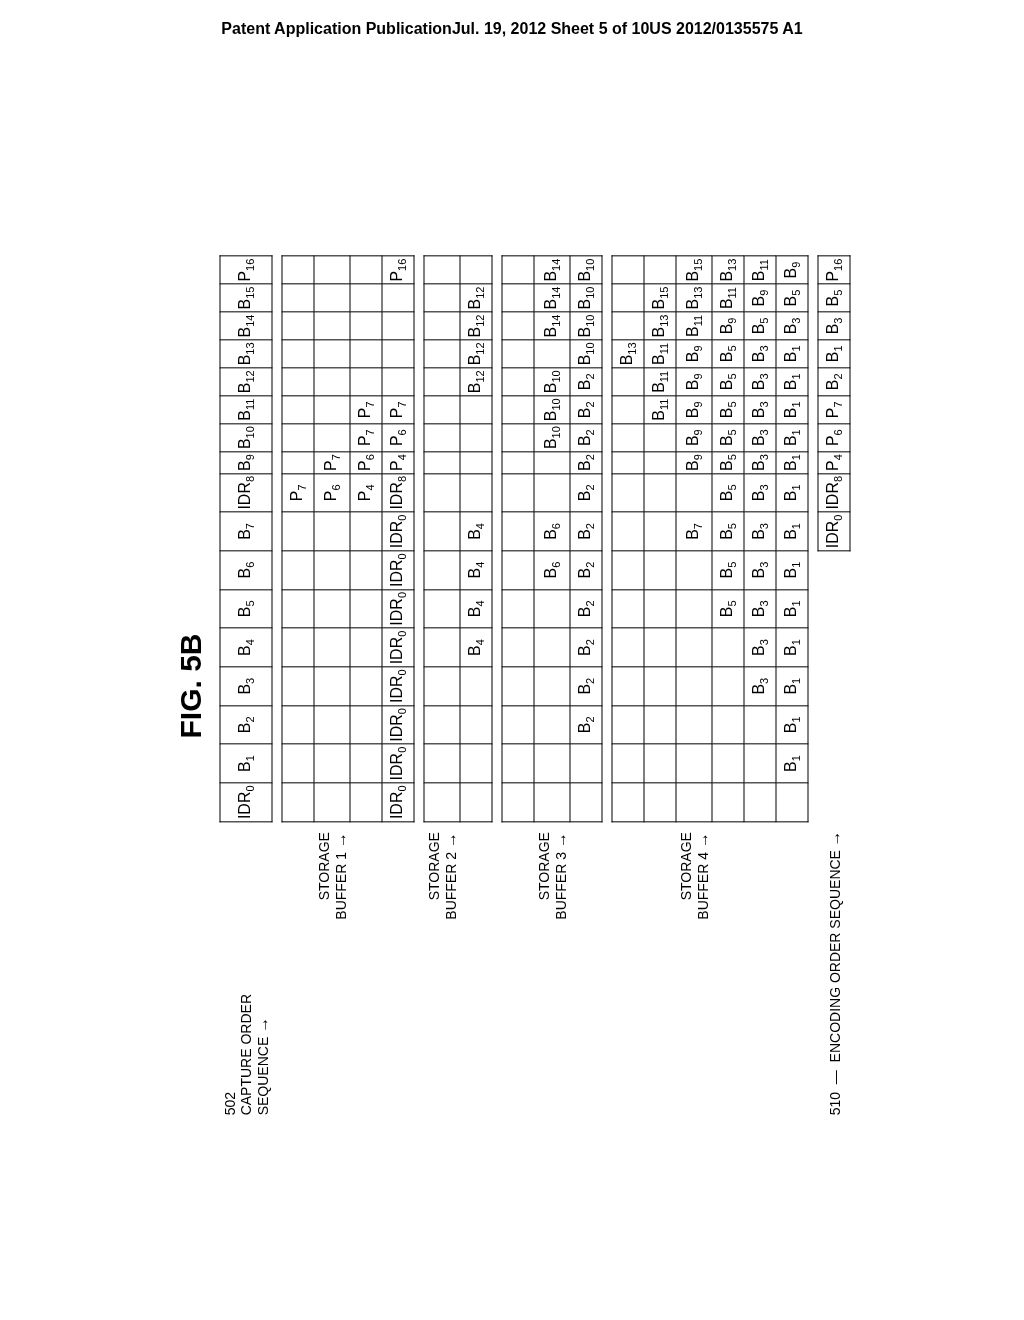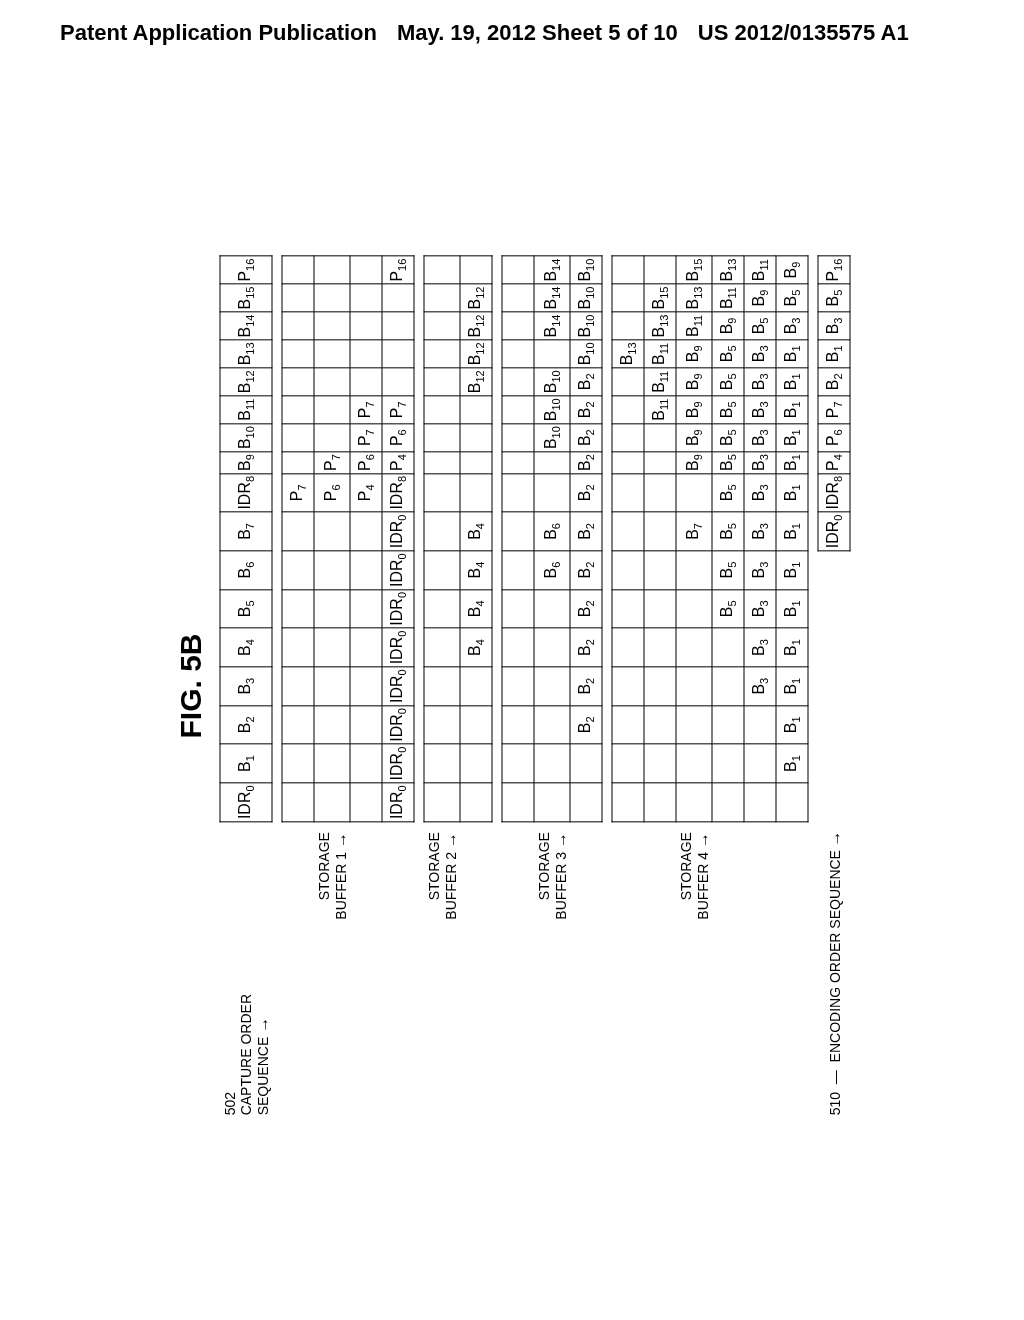"Patent Application Publication" .page-header { font-size: 22px -> 16px; gap: 20px -> none; justify-content: flex-start -> center }
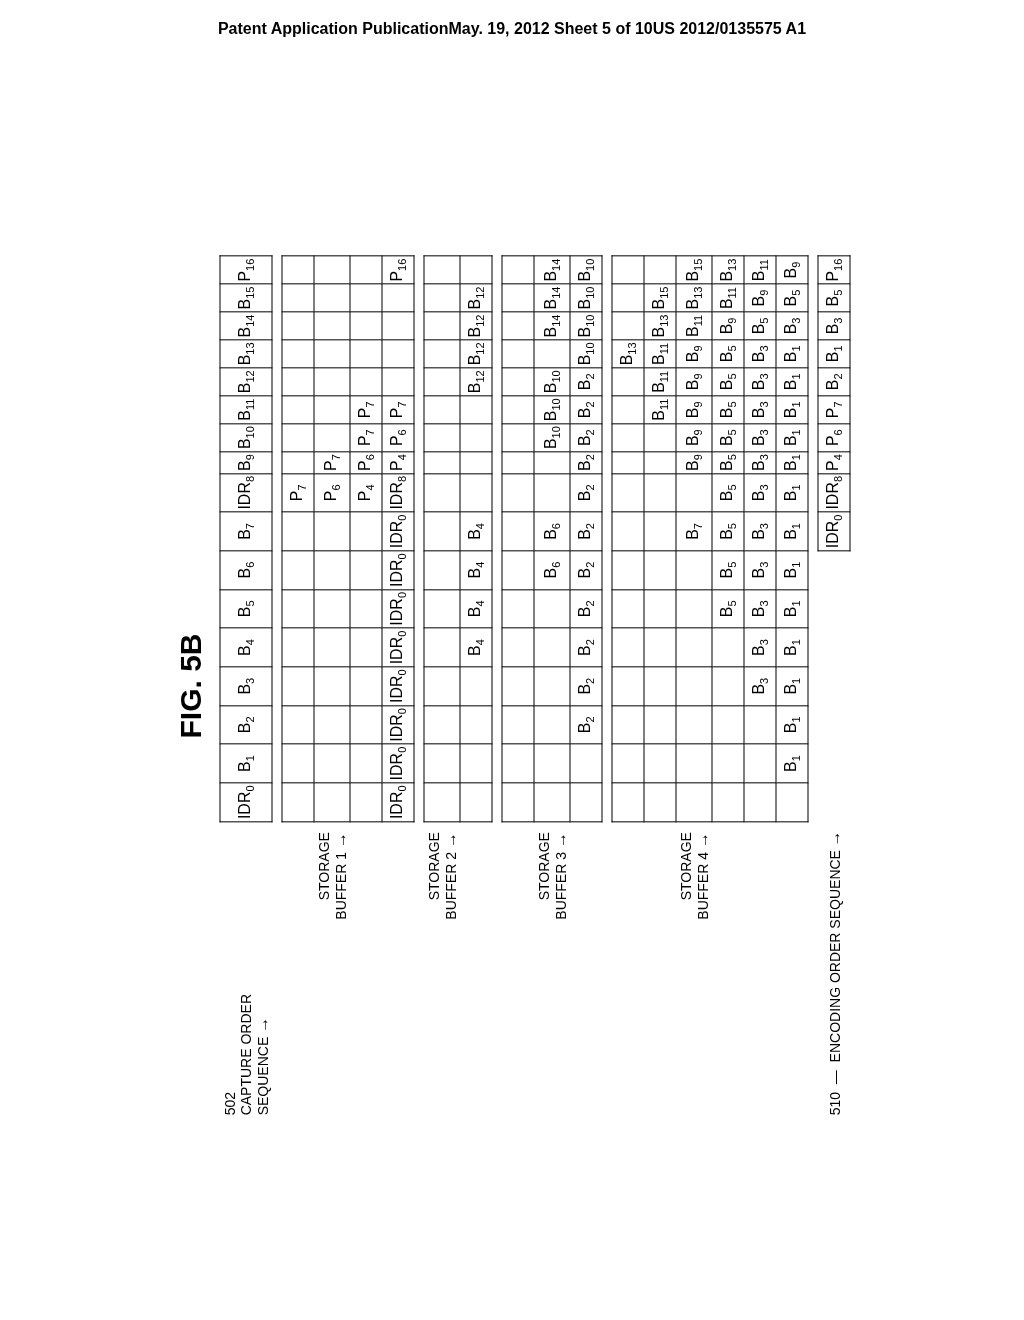"May. 19, 2012 Sheet 5" div { text: May -> Jul }
